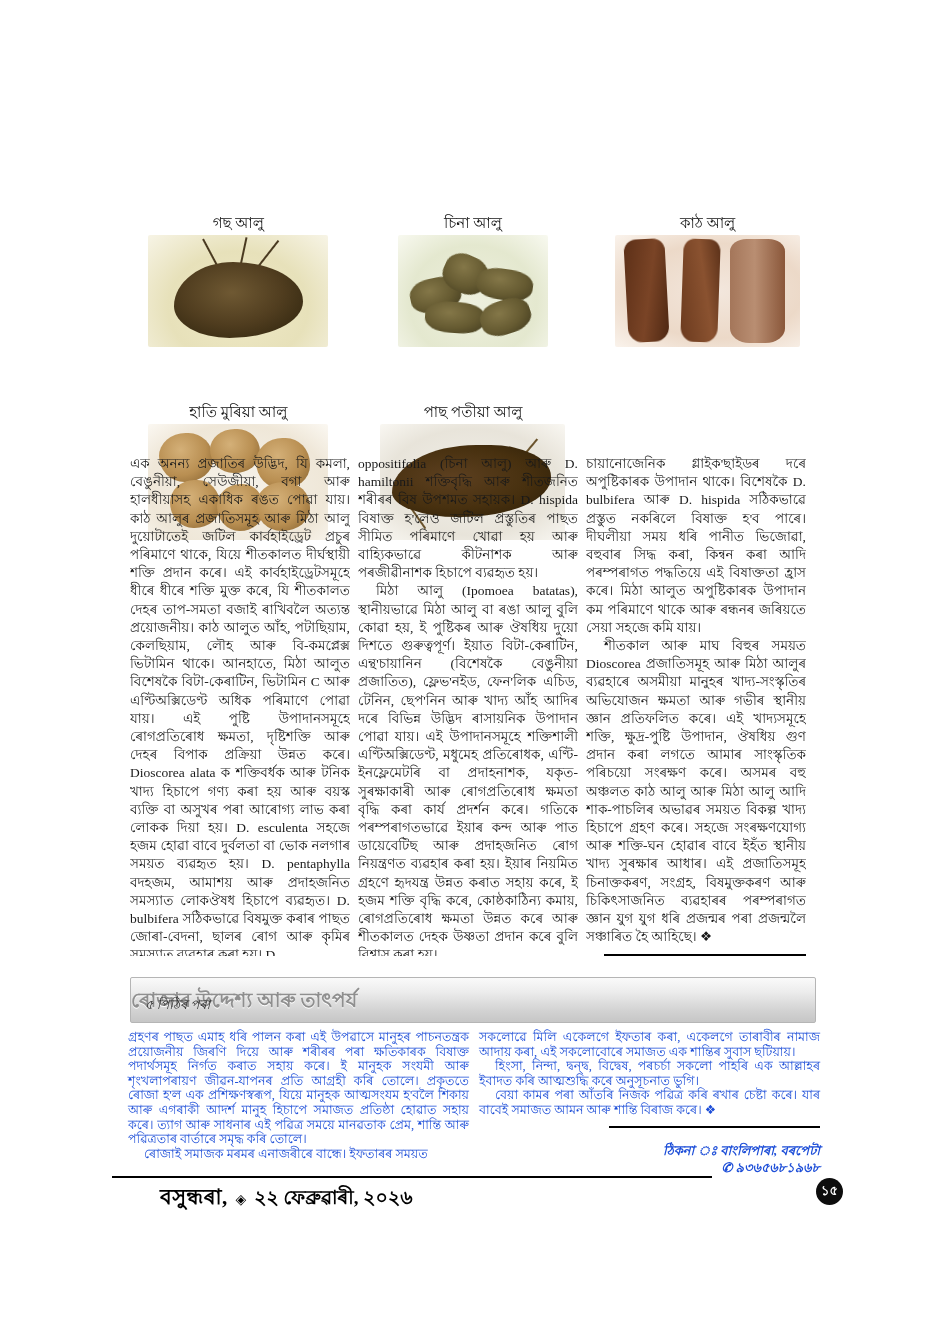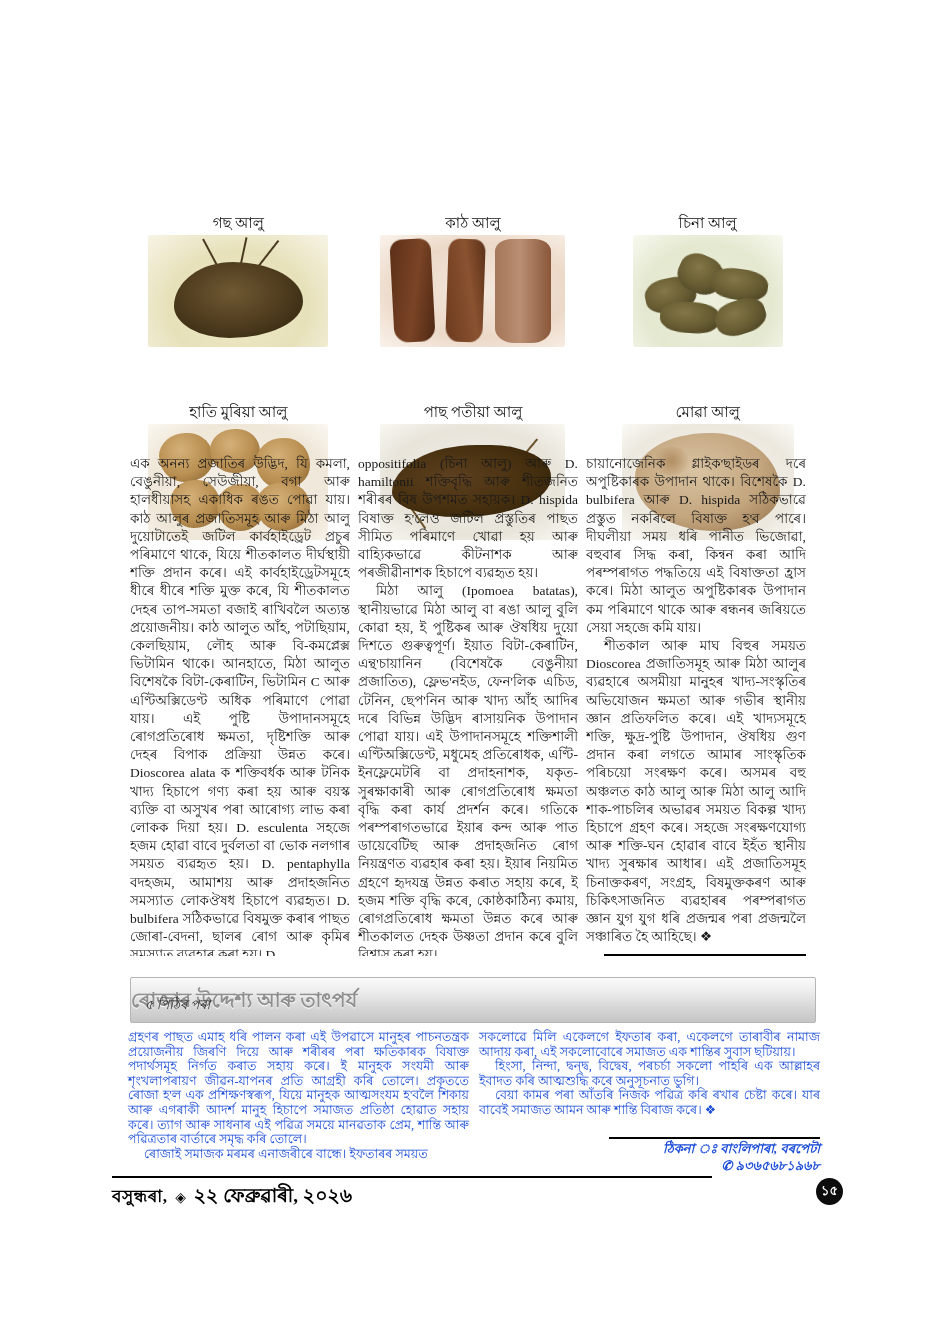"কাঠ আলু" div.photo-cell { order: before "চিনা আলু" -> after "চিনা আলু" }
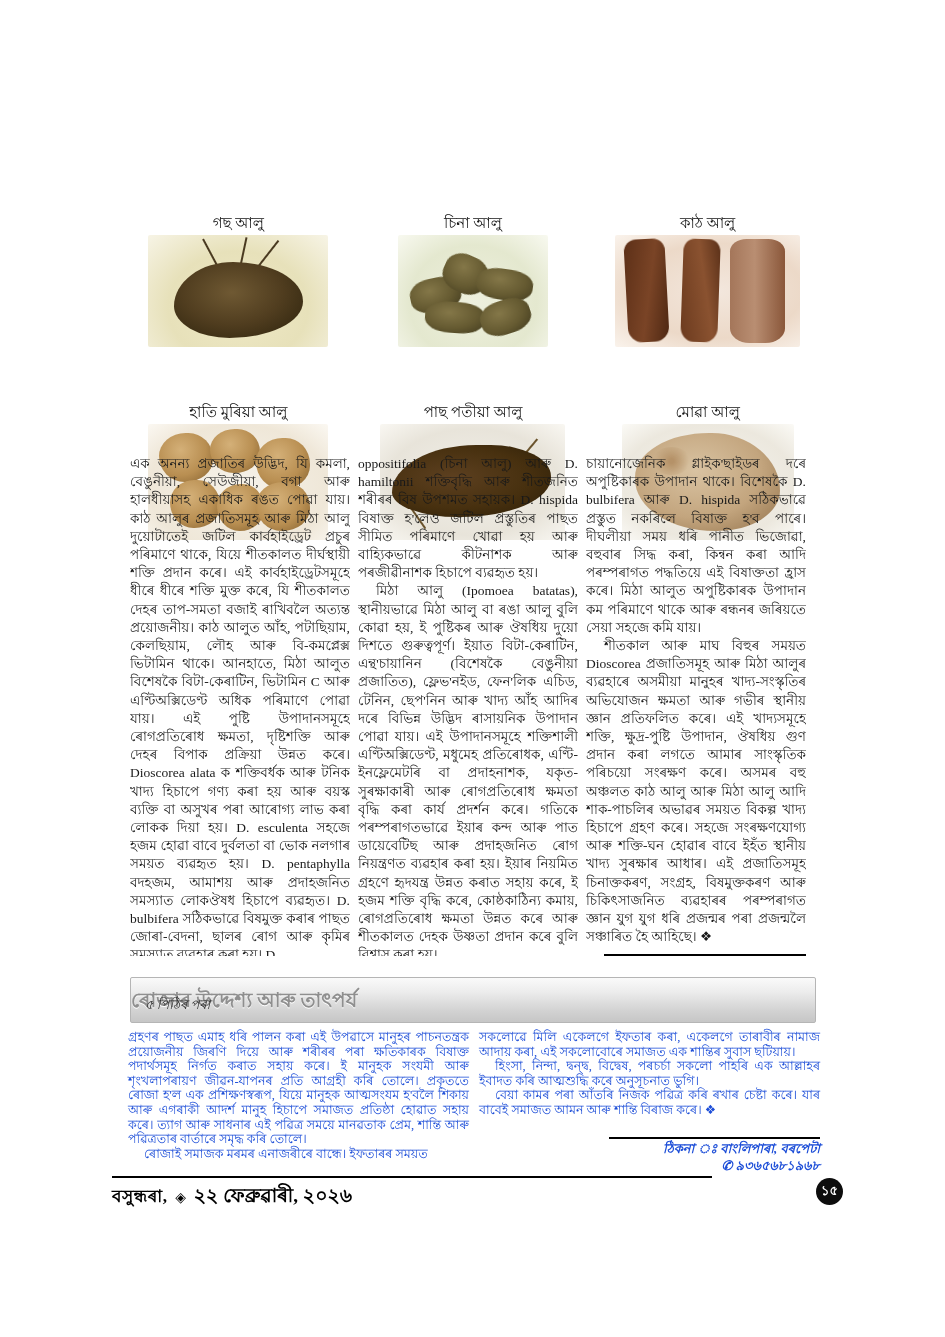"মোৱা আলু" div.photo-cell { html: <div> <div>মোৱা আলু</div> <div> <div></div> <span></span> </div> </div> -> none }
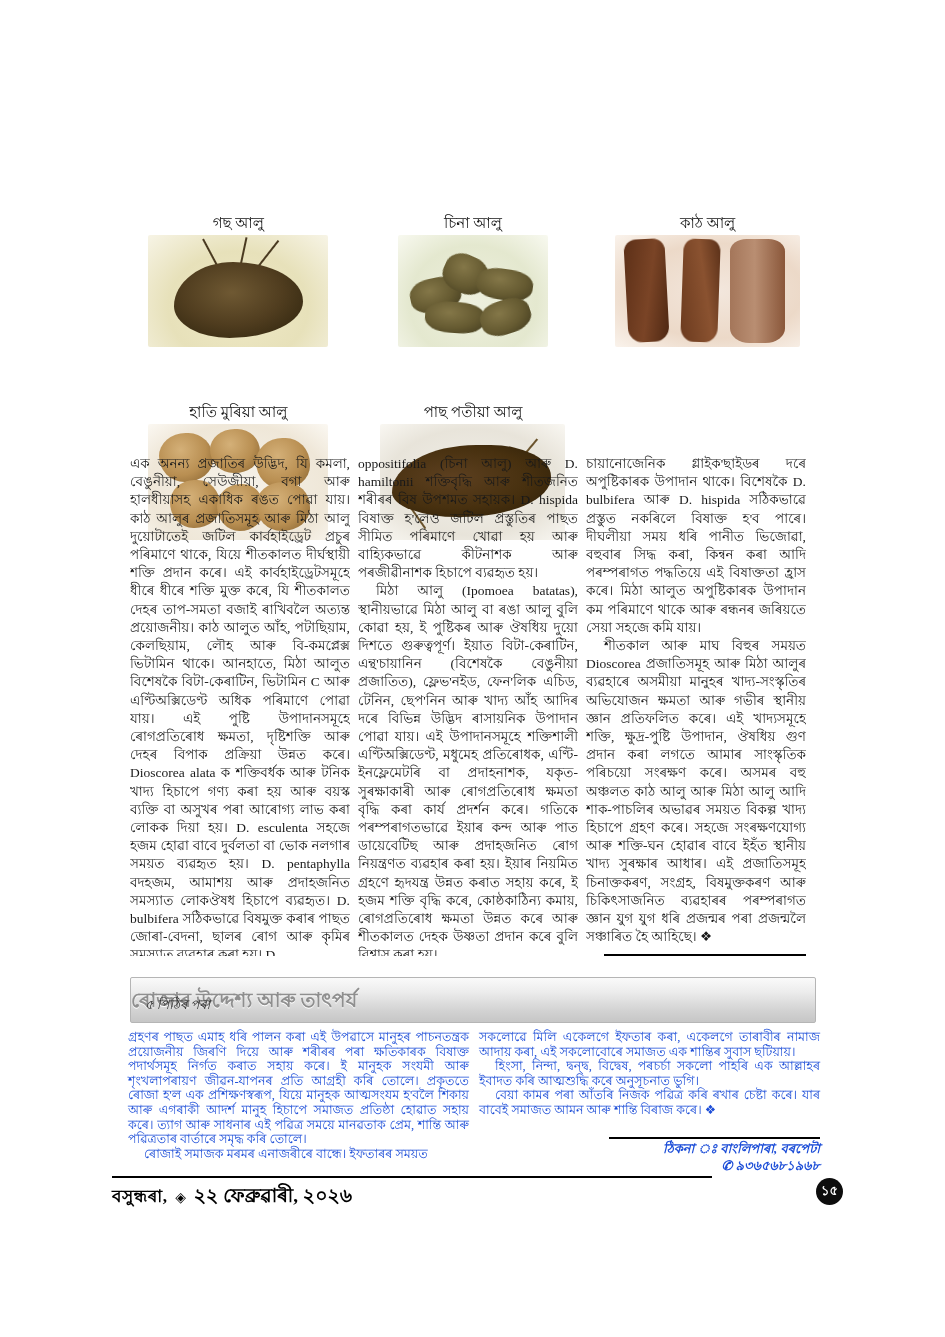"ঠিকনা ঃ বাংলিপাৰা, বৰপেটা" .address-credit { margin-top: 19px -> 8px; padding-top: 1px -> 14px }
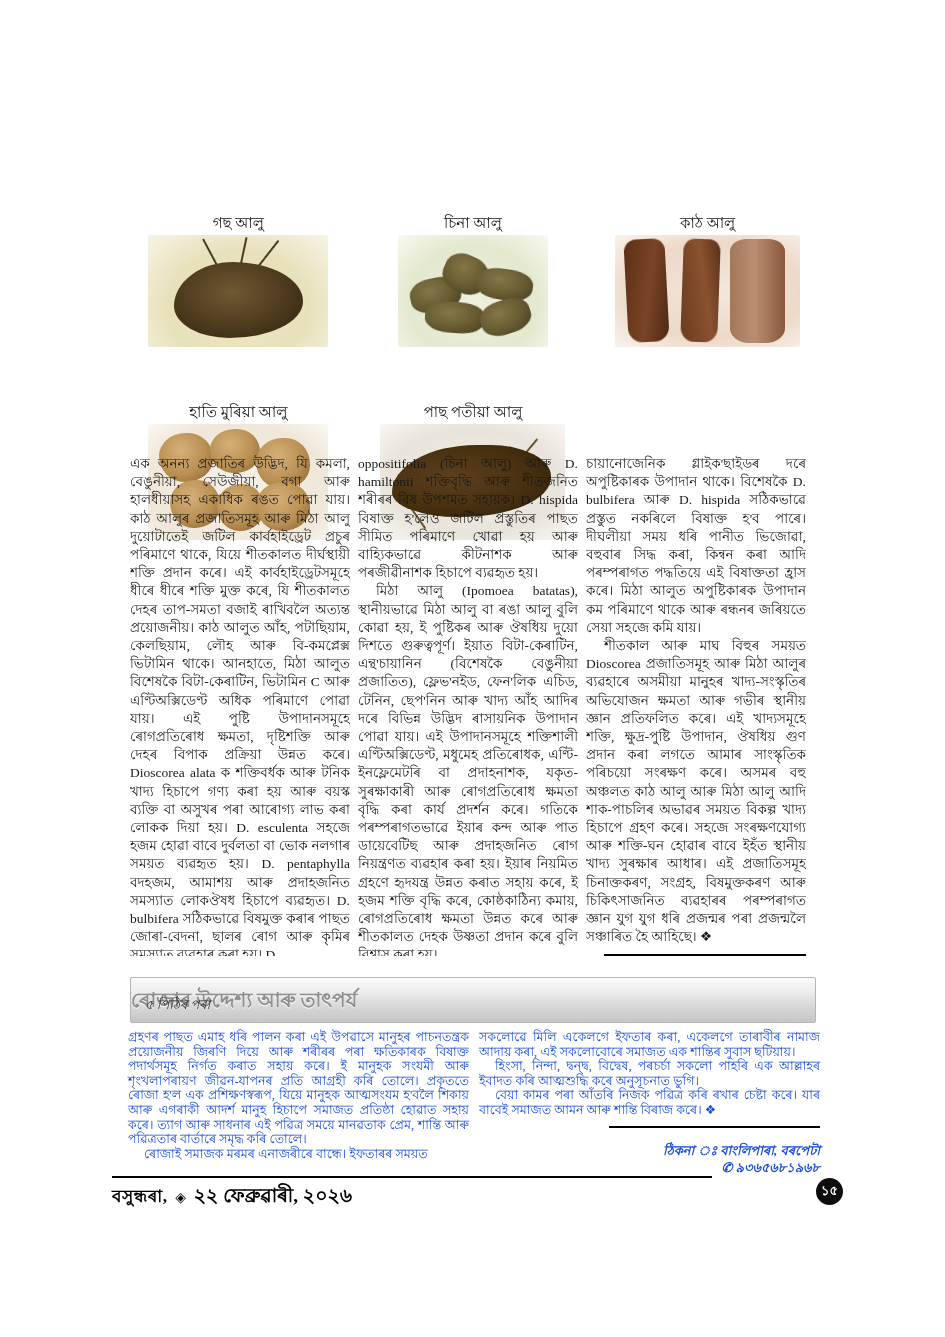"বসুন্ধৰা," .footer-masthead { font-size: 17px -> 21px; margin-left: none -> 48px }
